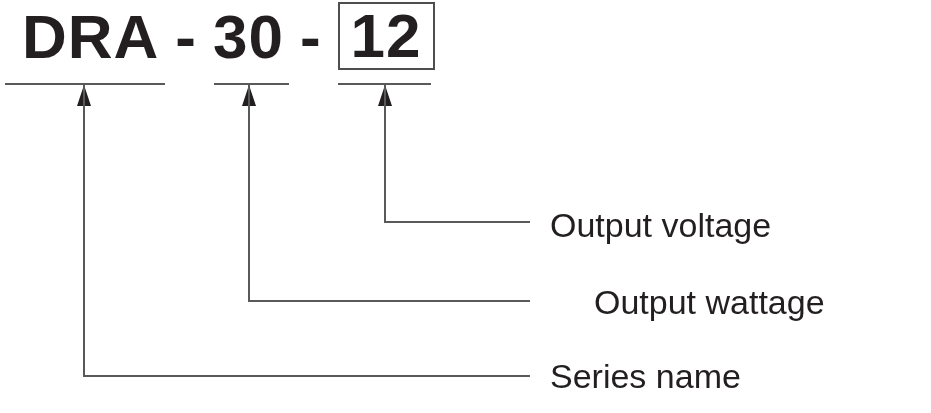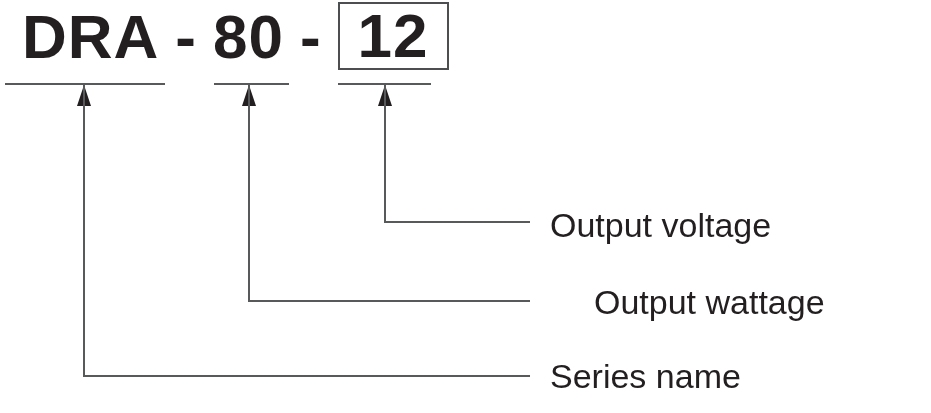"80" span { text: 80 -> 30 }
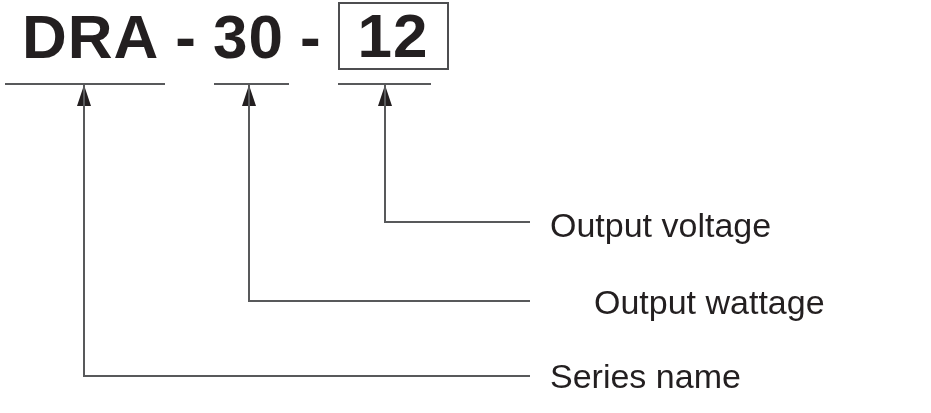"12" .voltage-box { padding: 1px 18px -> 1px 11px }
